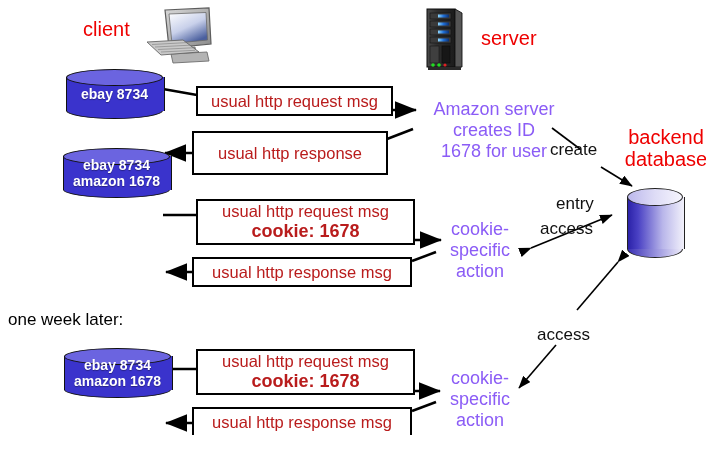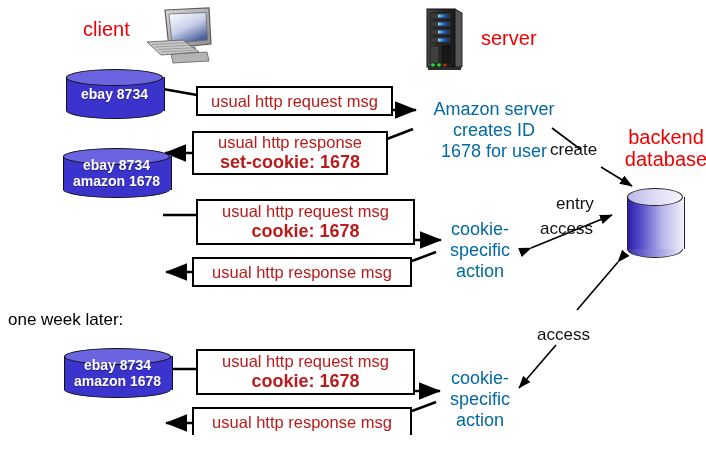"Amazon server" .blue-label { color: #0369a1 -> #8b5cf6 }
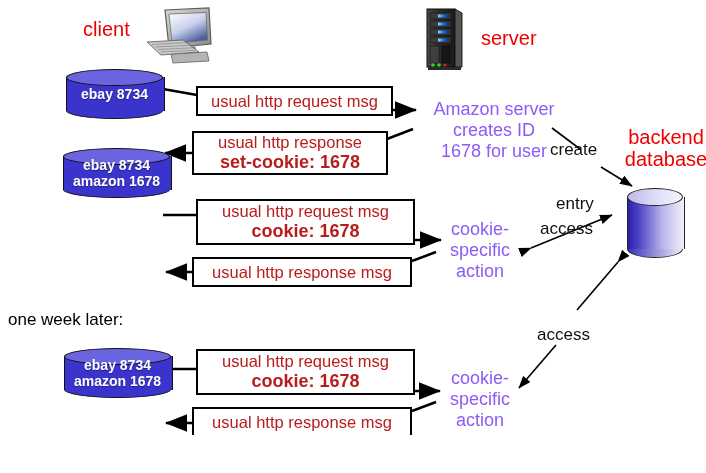"set-cookie: 1678" span.l2 { html: <span>set-cookie: 1678</span> -> none }
